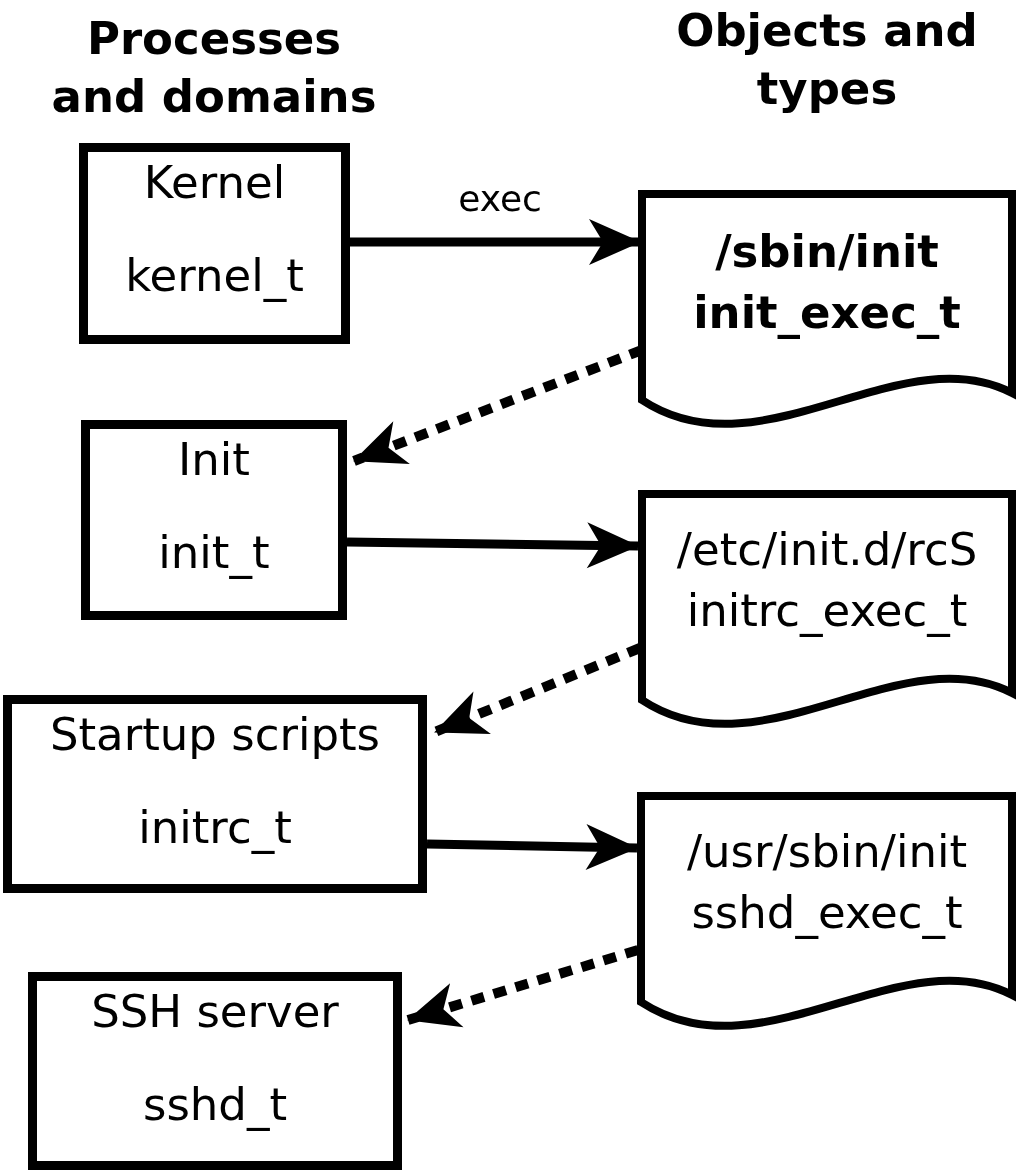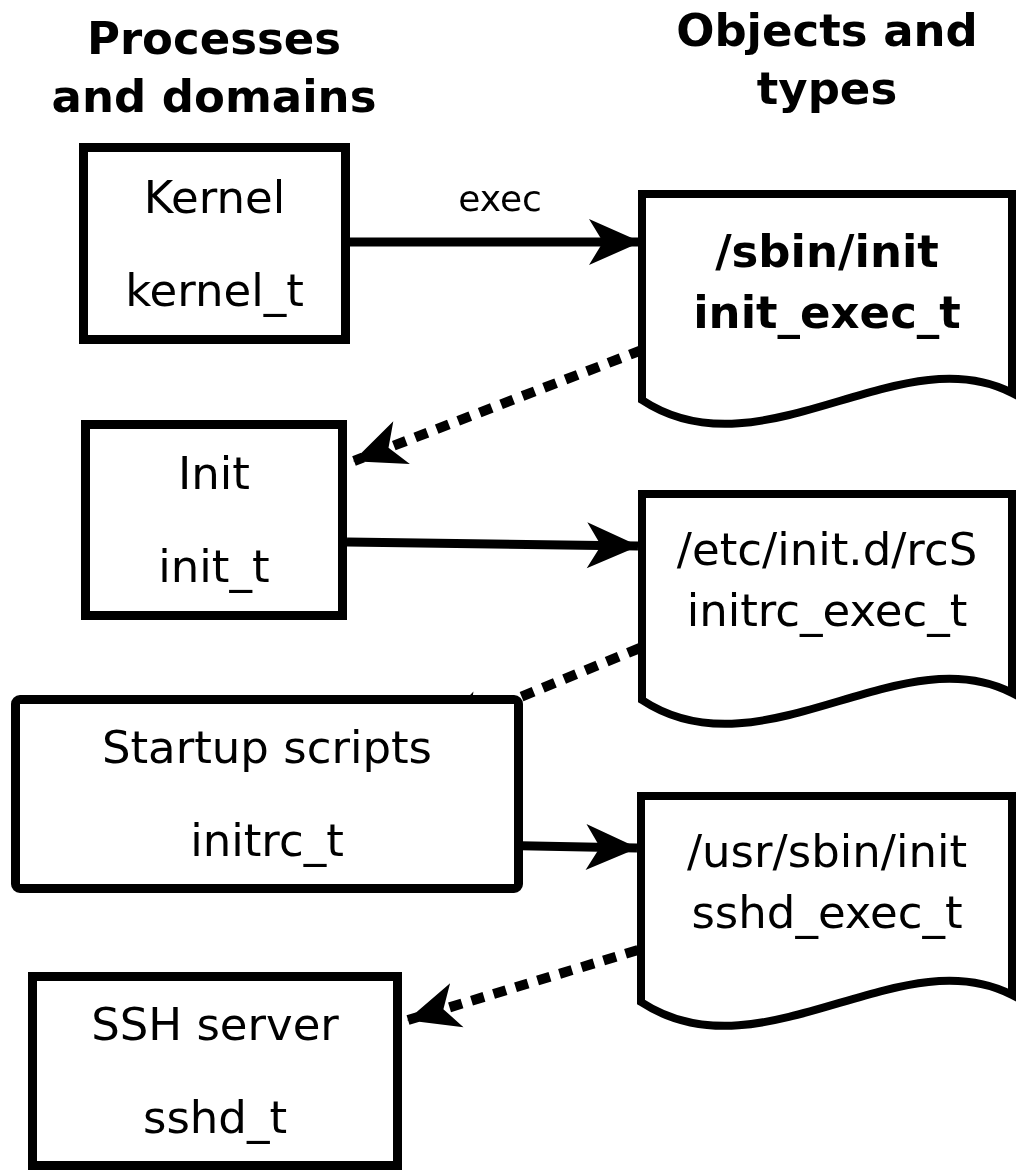"Kernel" .pbox { justify-content: center -> flex-start }
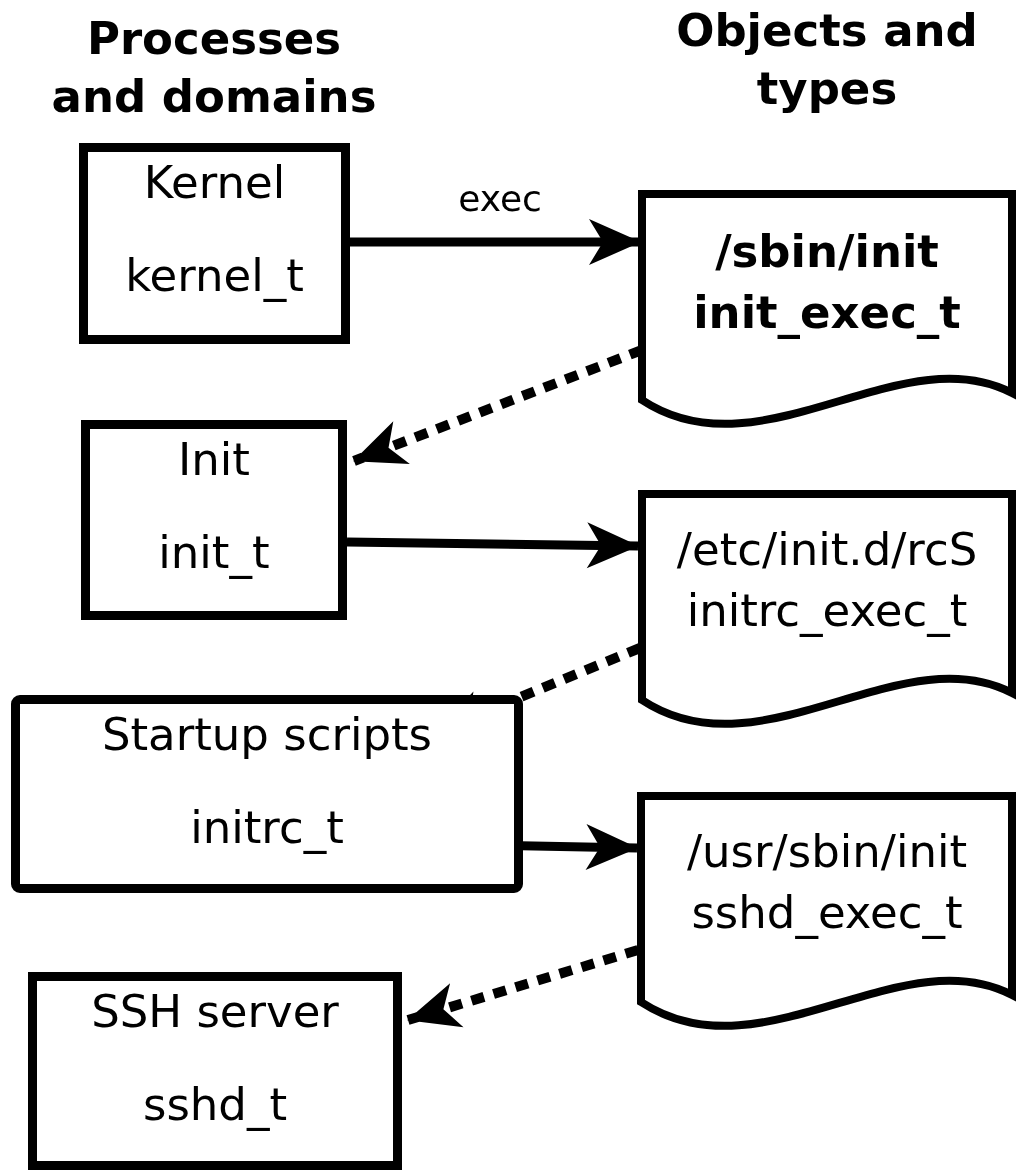"Startup scripts" .box-initrc { border-radius: 9px -> none; left: 11px -> 3px; width: 512px -> 424px }
